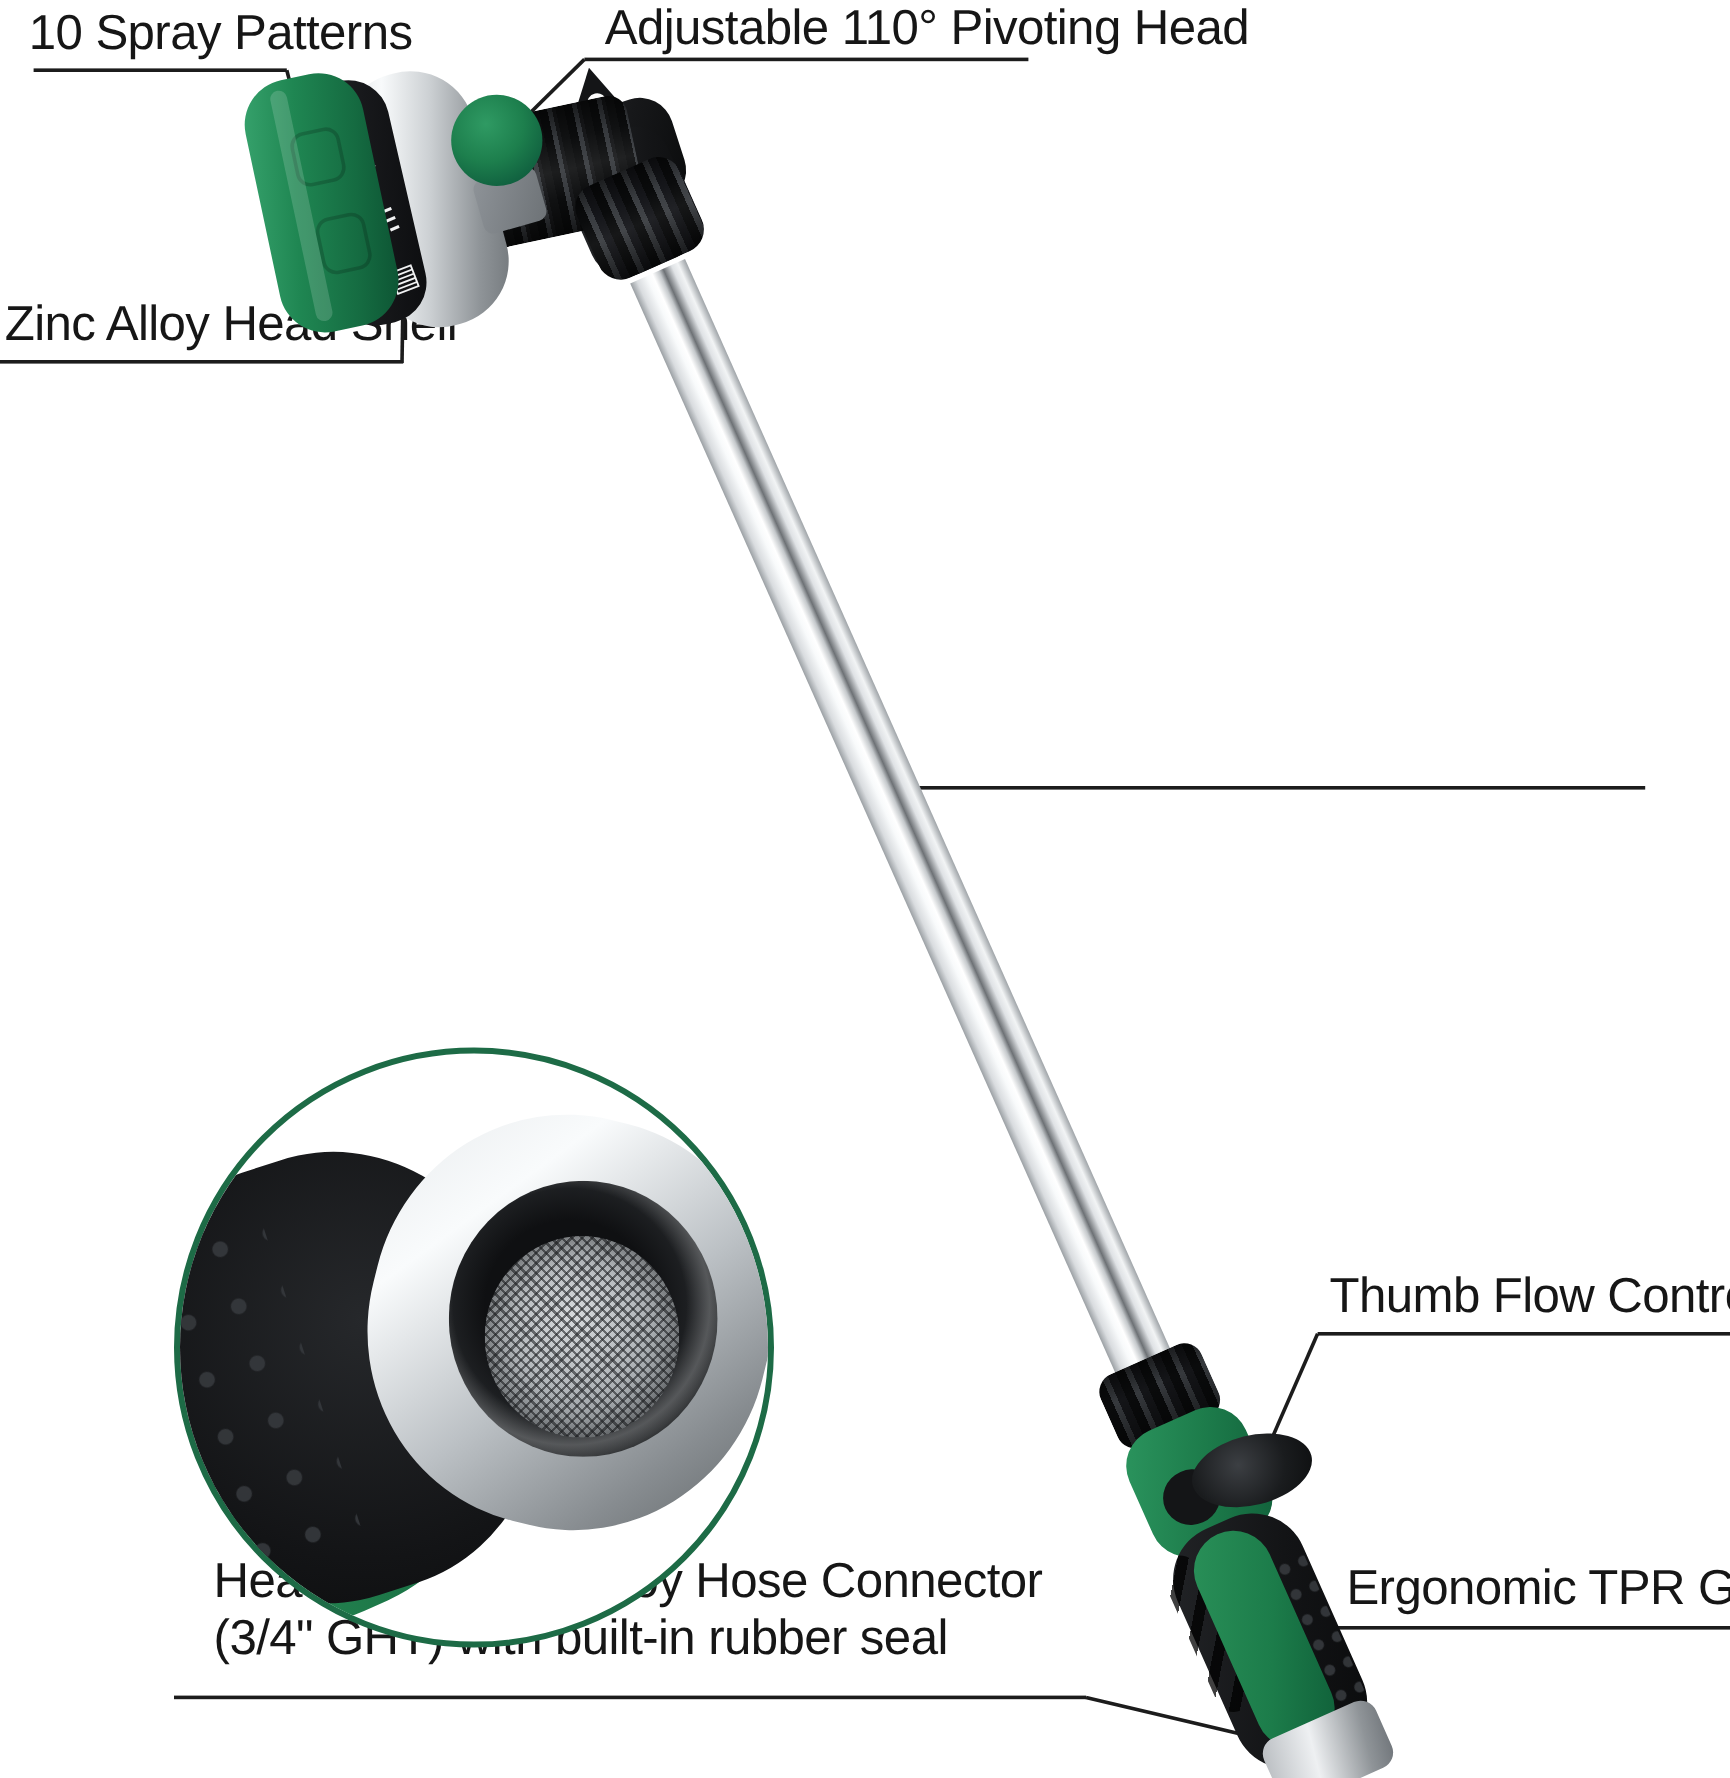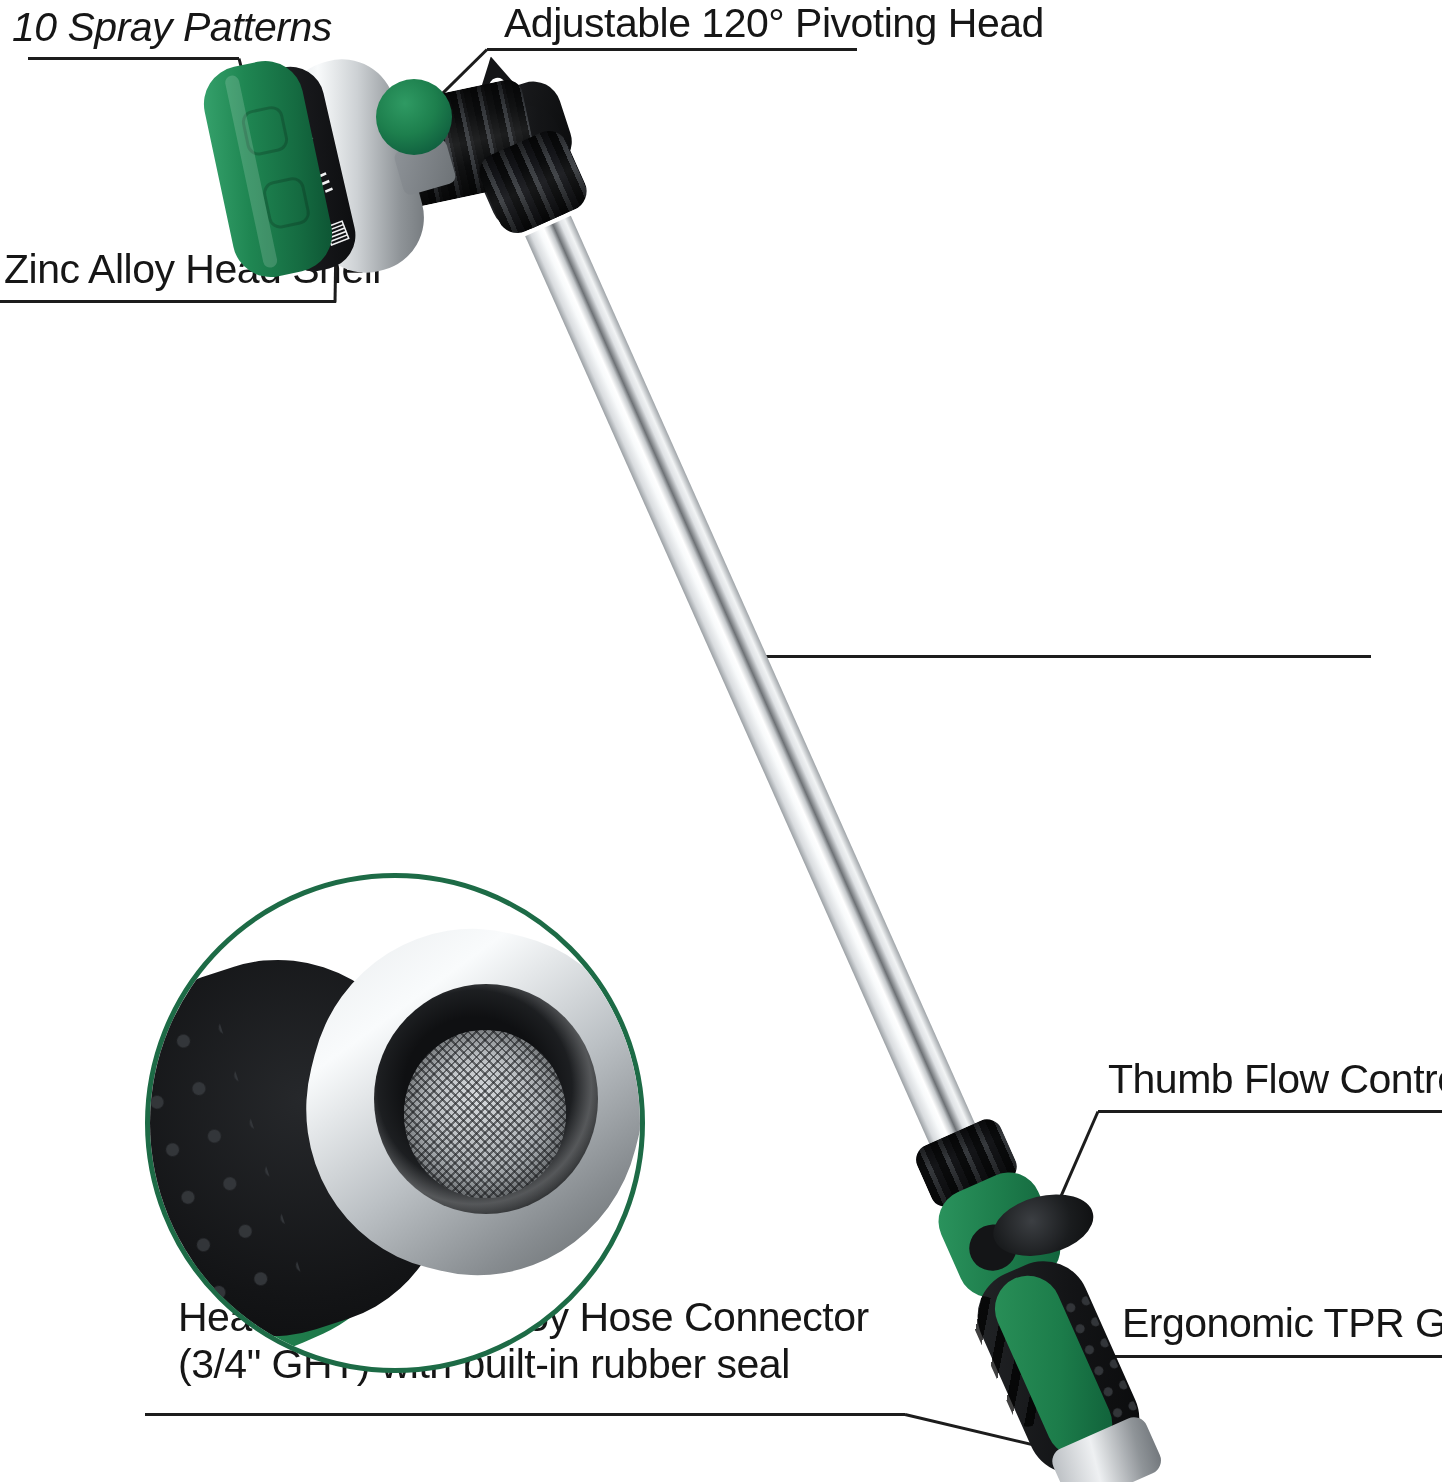"10 Spray Patterns" div.lbl { font-style: italic -> none; left: 12px -> 24px }
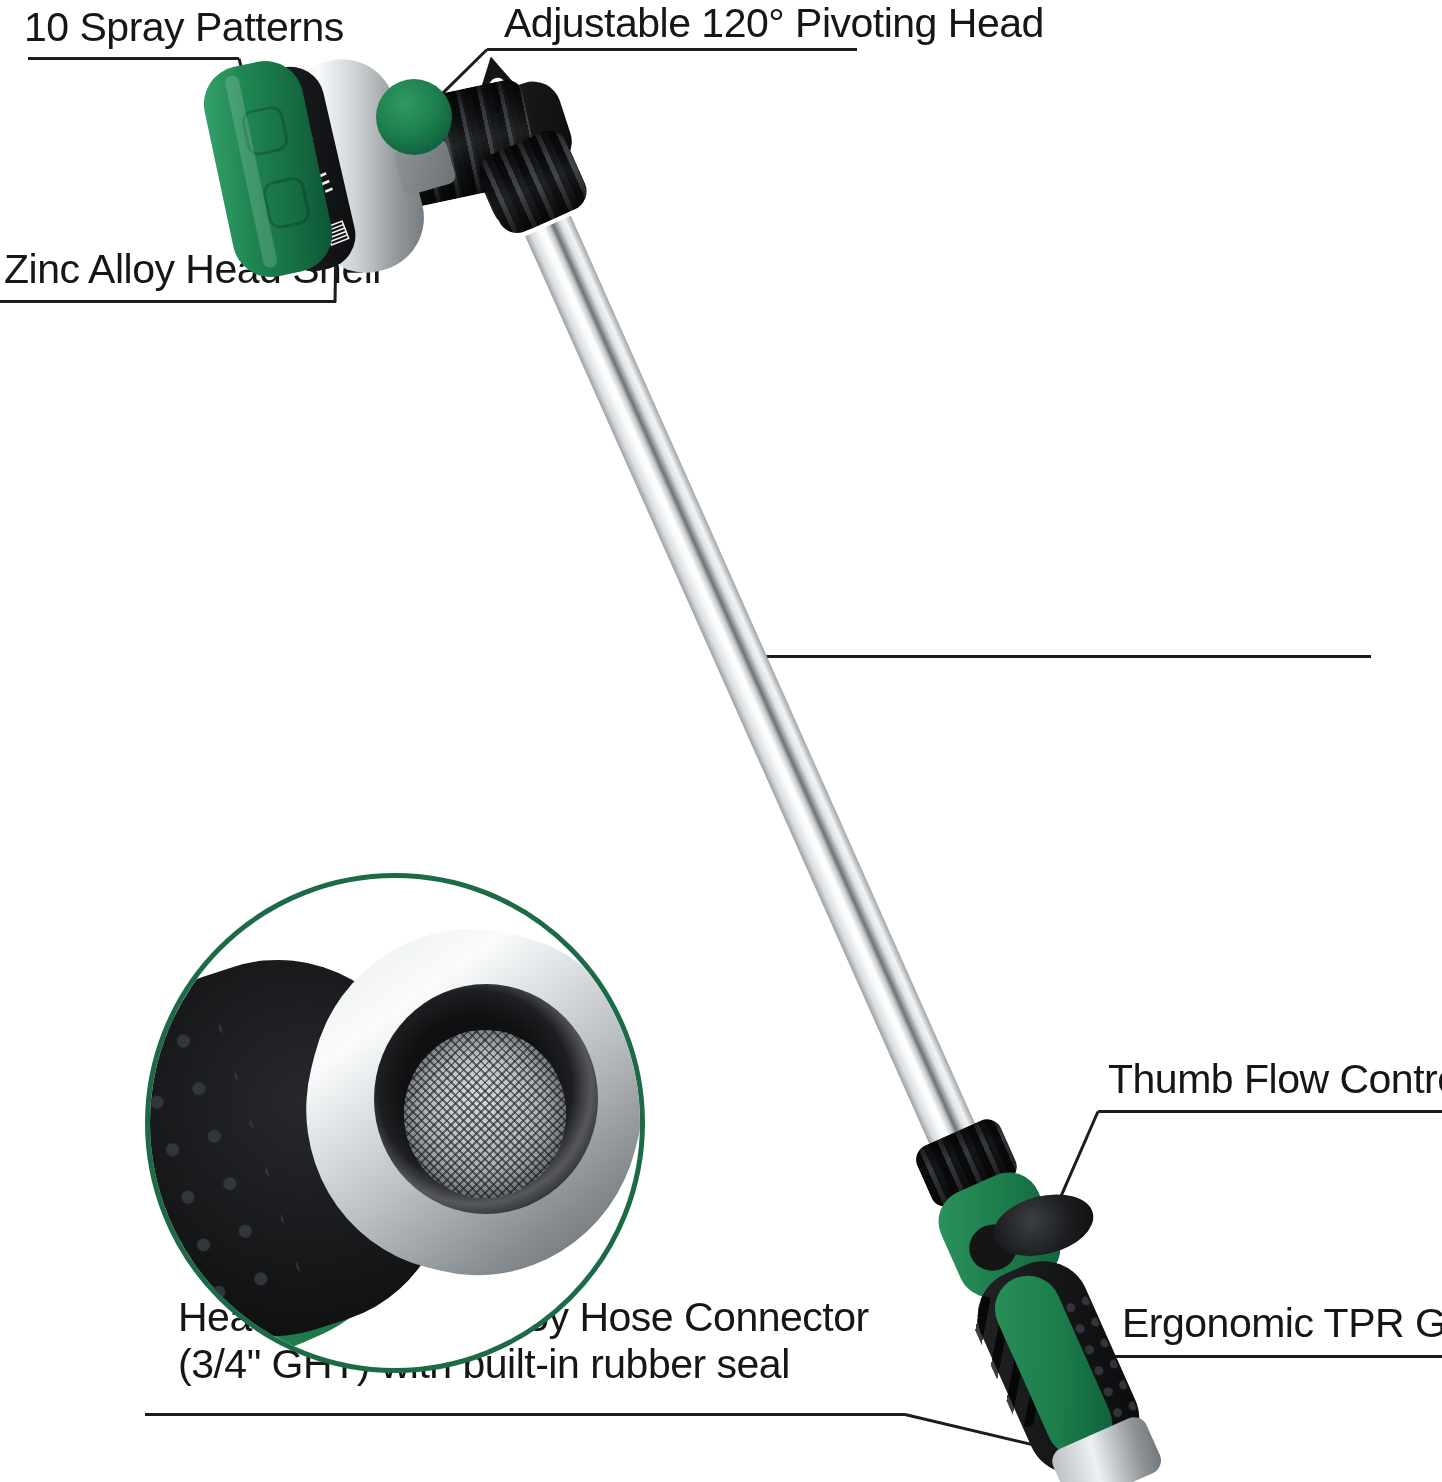"Adjustable 120° Pivoting Head" div.lbl { text: 120 -> 110 }
